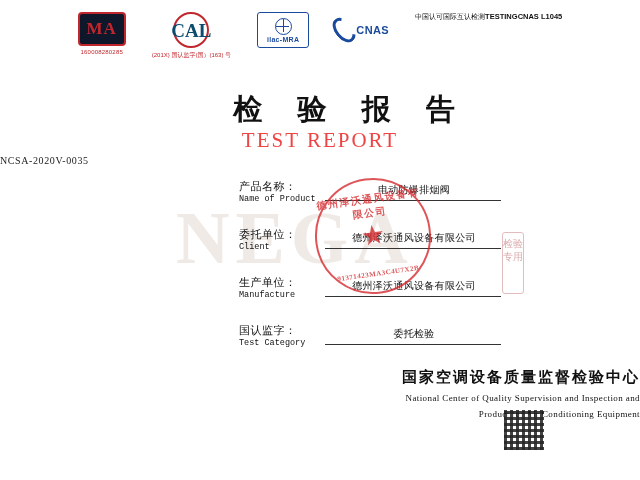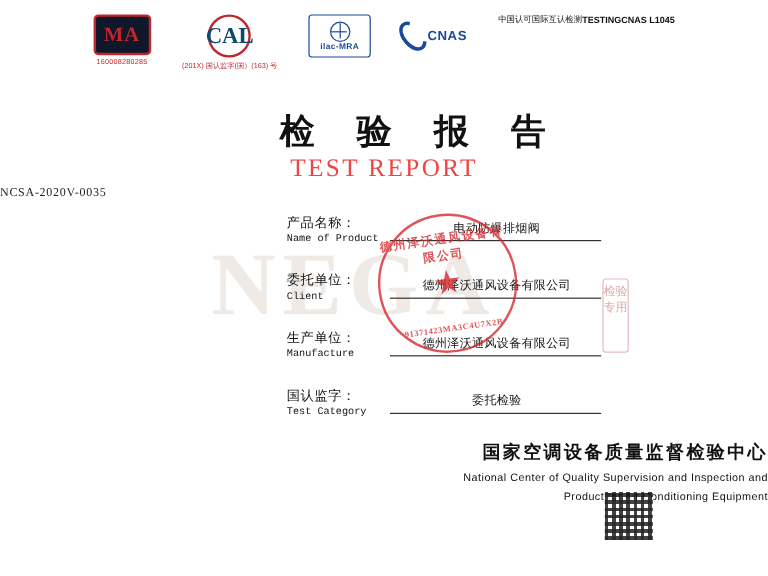"National Center of Quality Supervision" .footer-en1, .footer-en2 { font-family: Liberation Sans, sans-serif -> Liberation Serif, serif }
